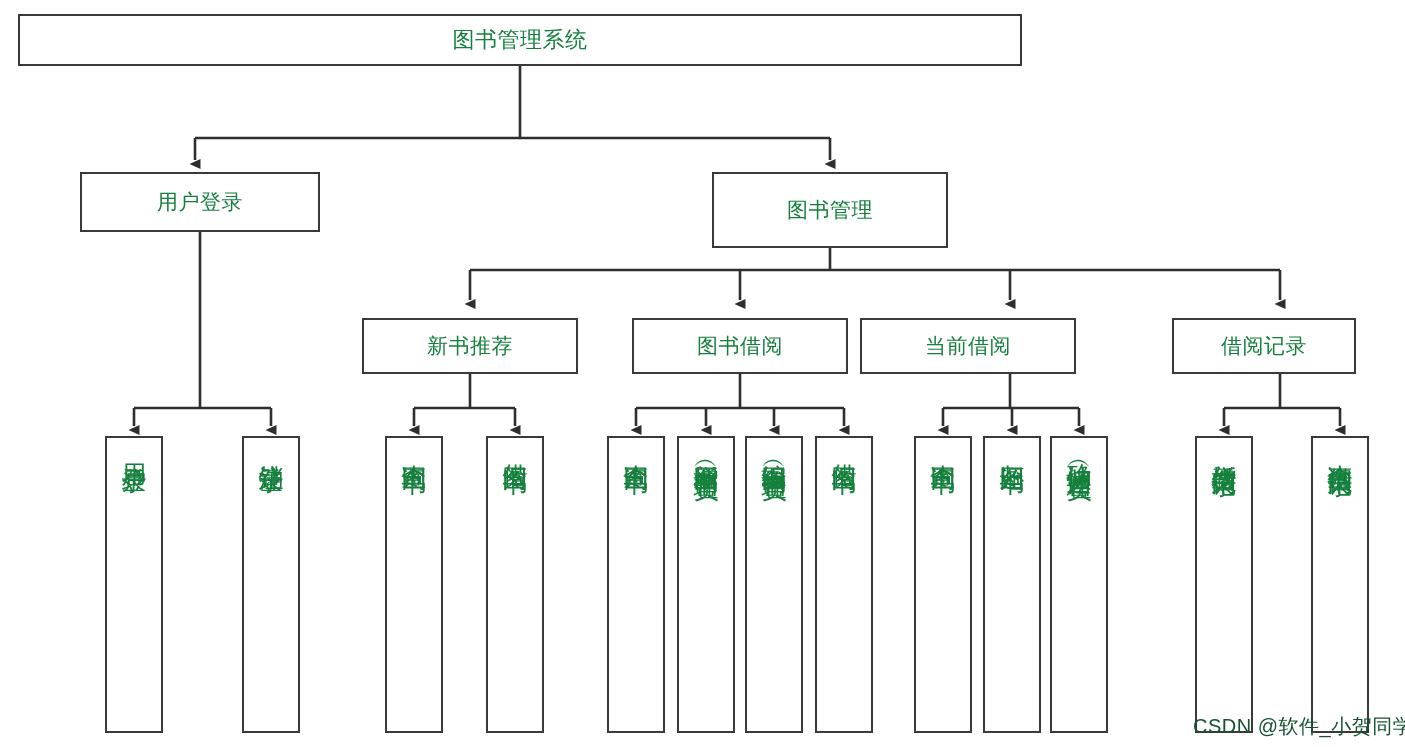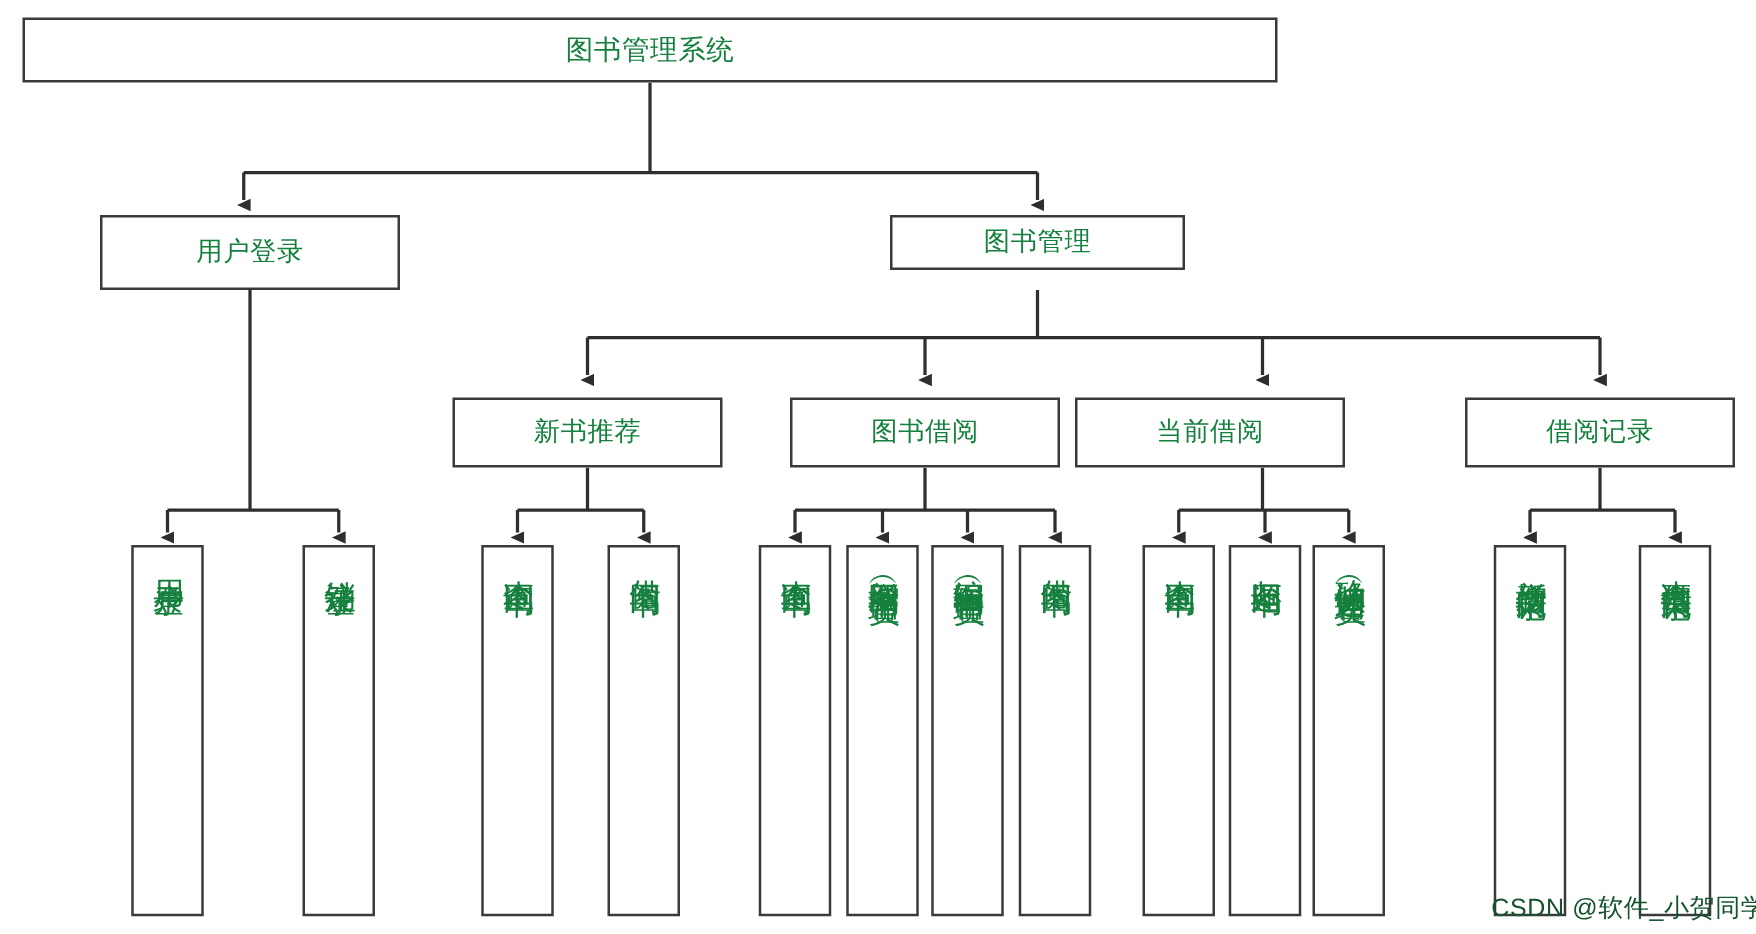"图书管理" div.node { height: 44px -> 76px }
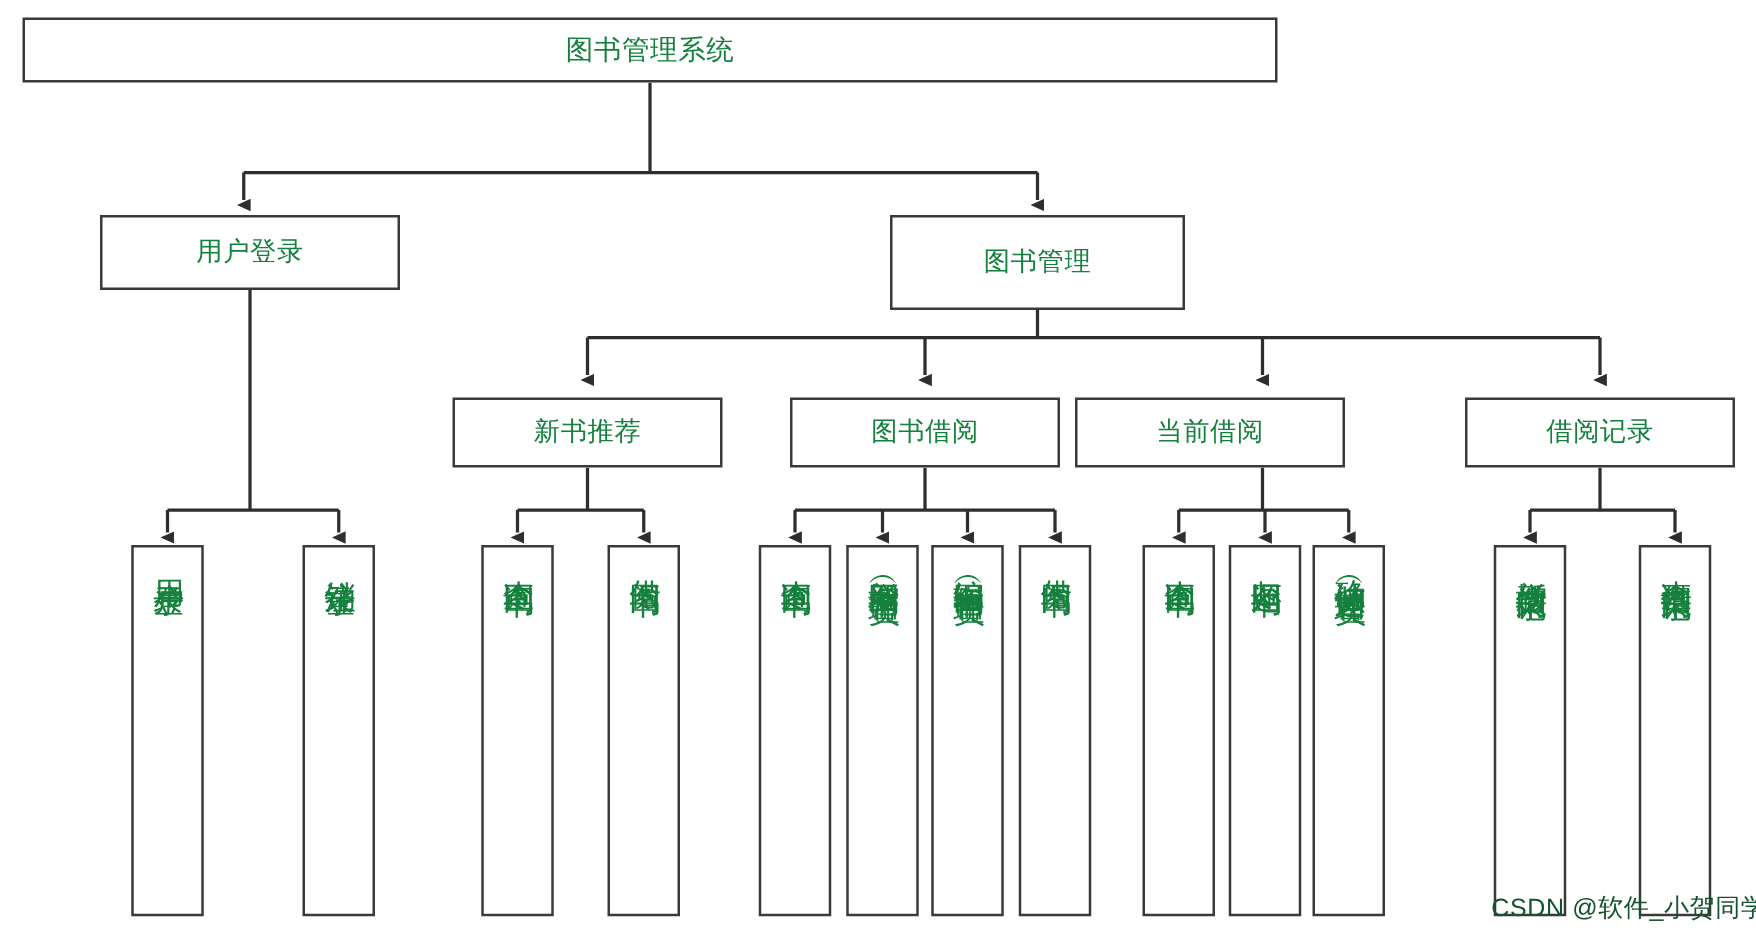"借阅记录" div.node { width: 216px -> 184px }
